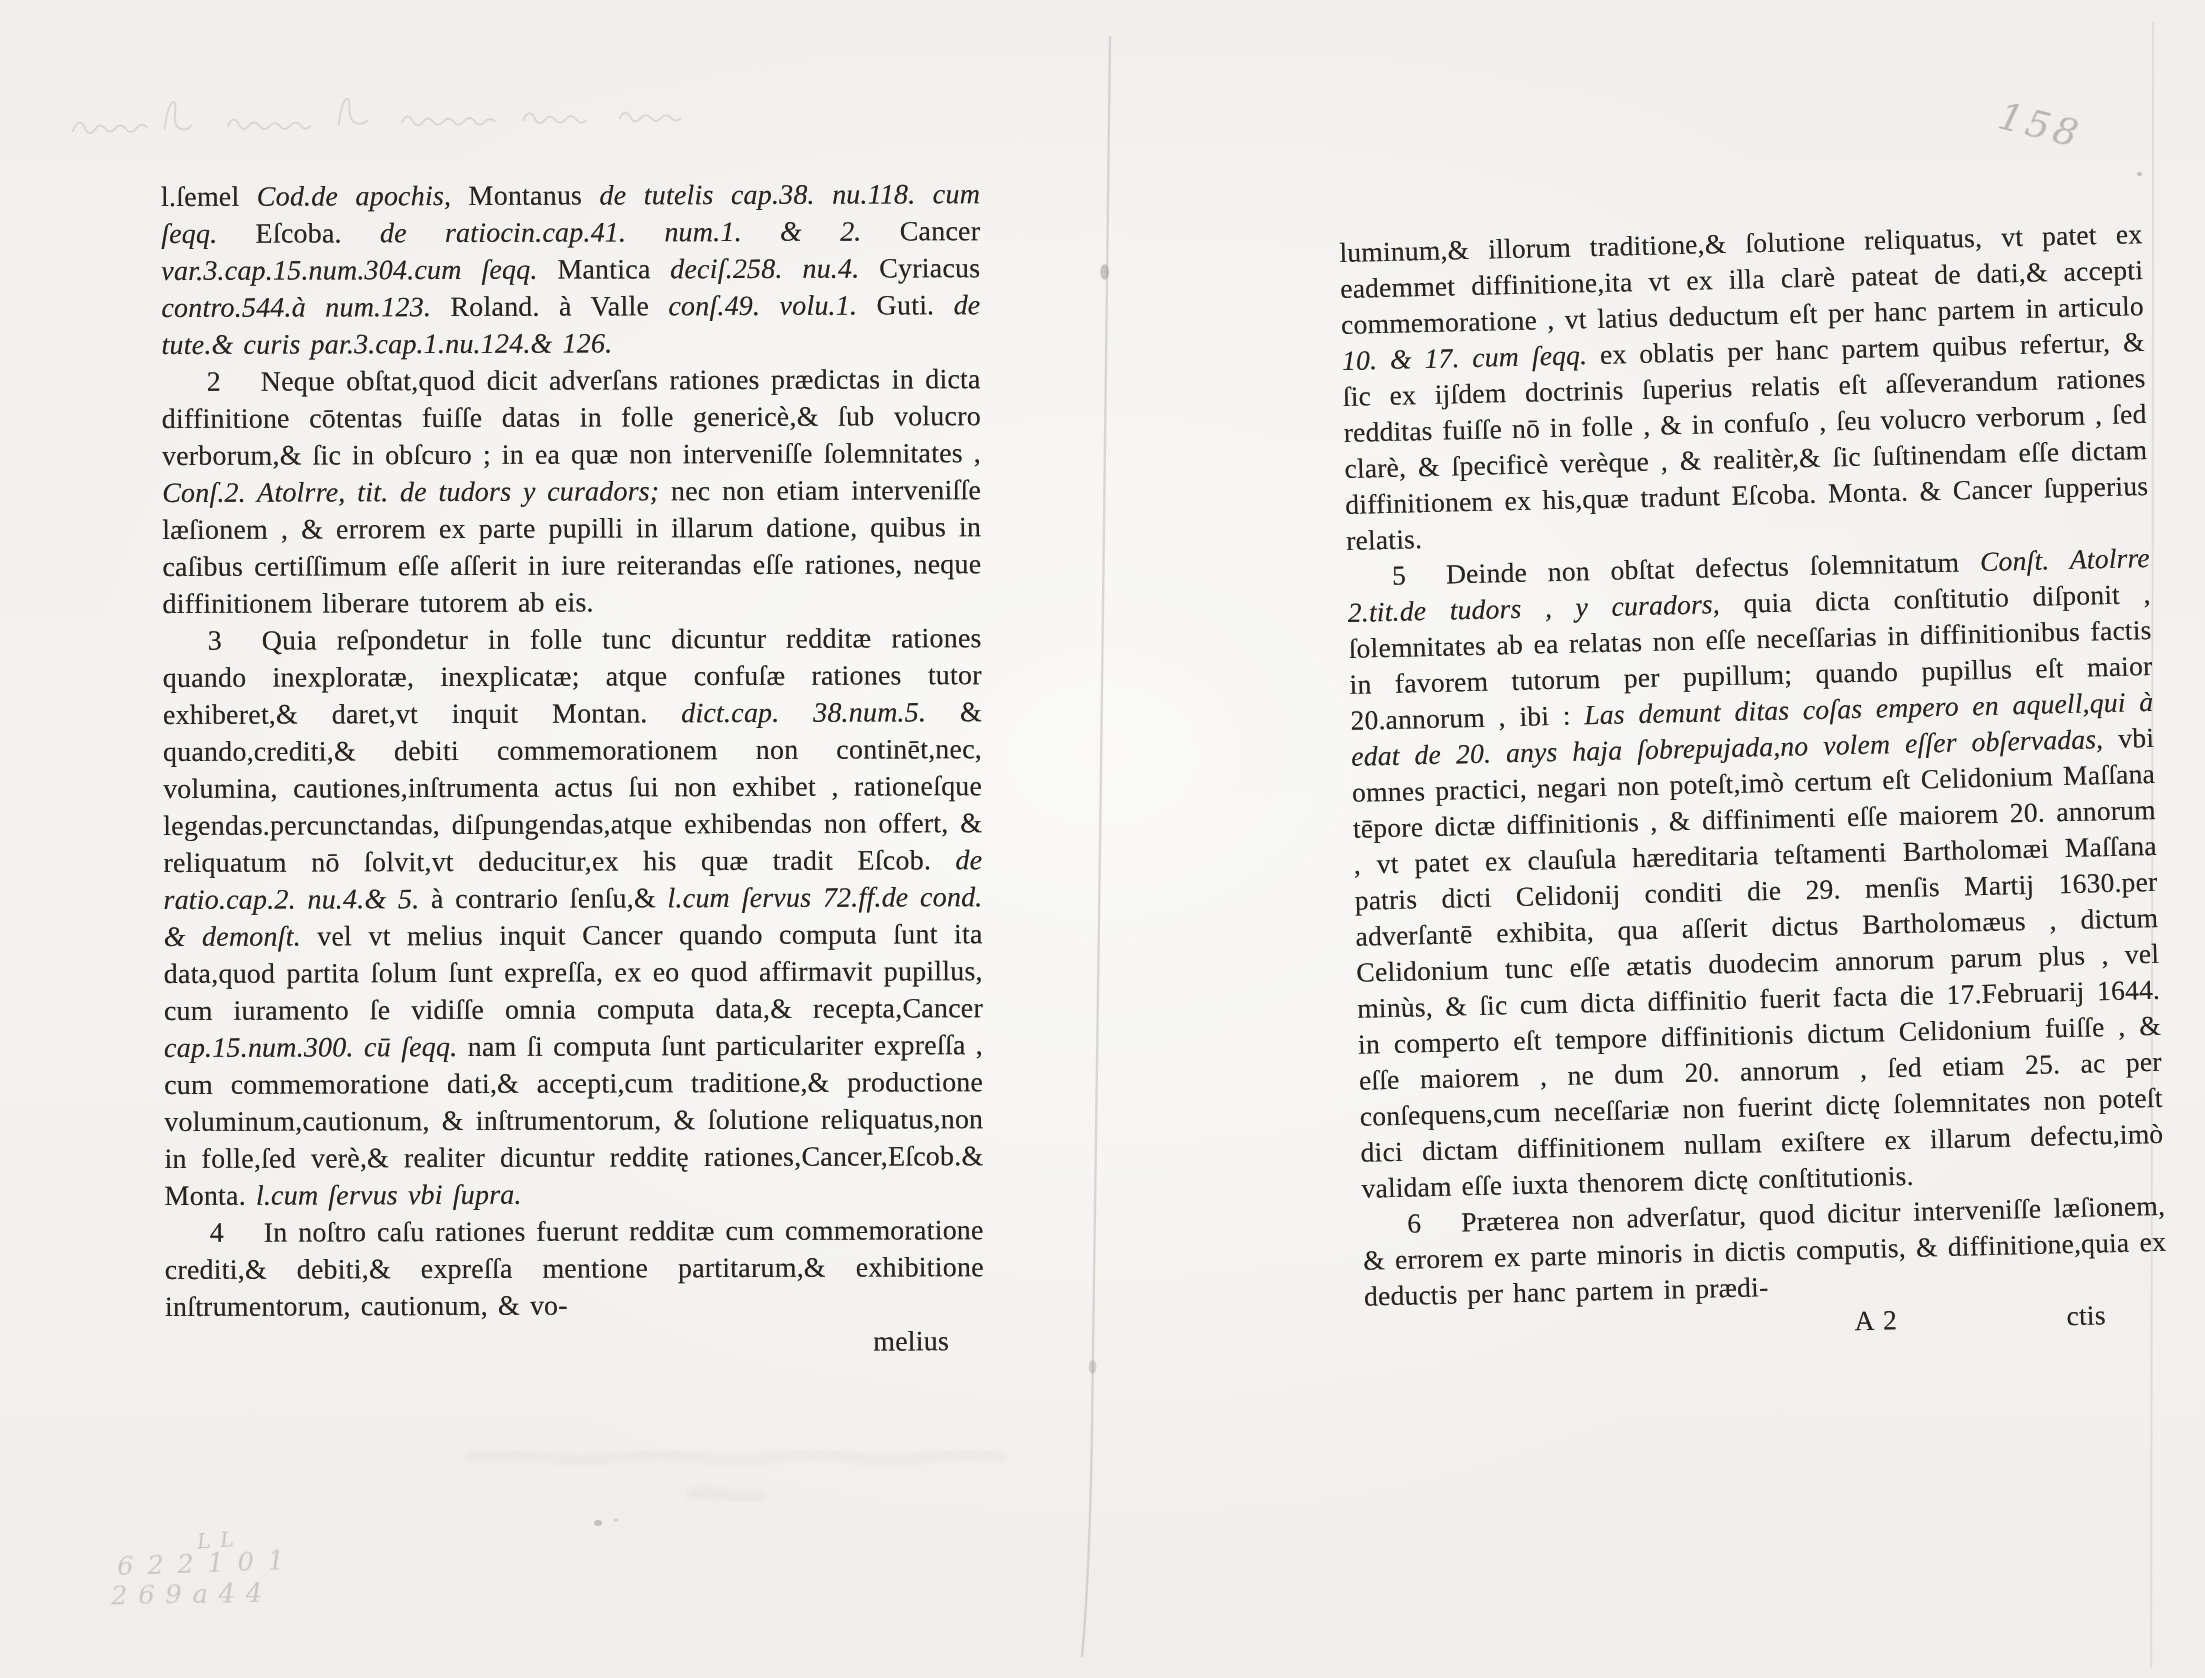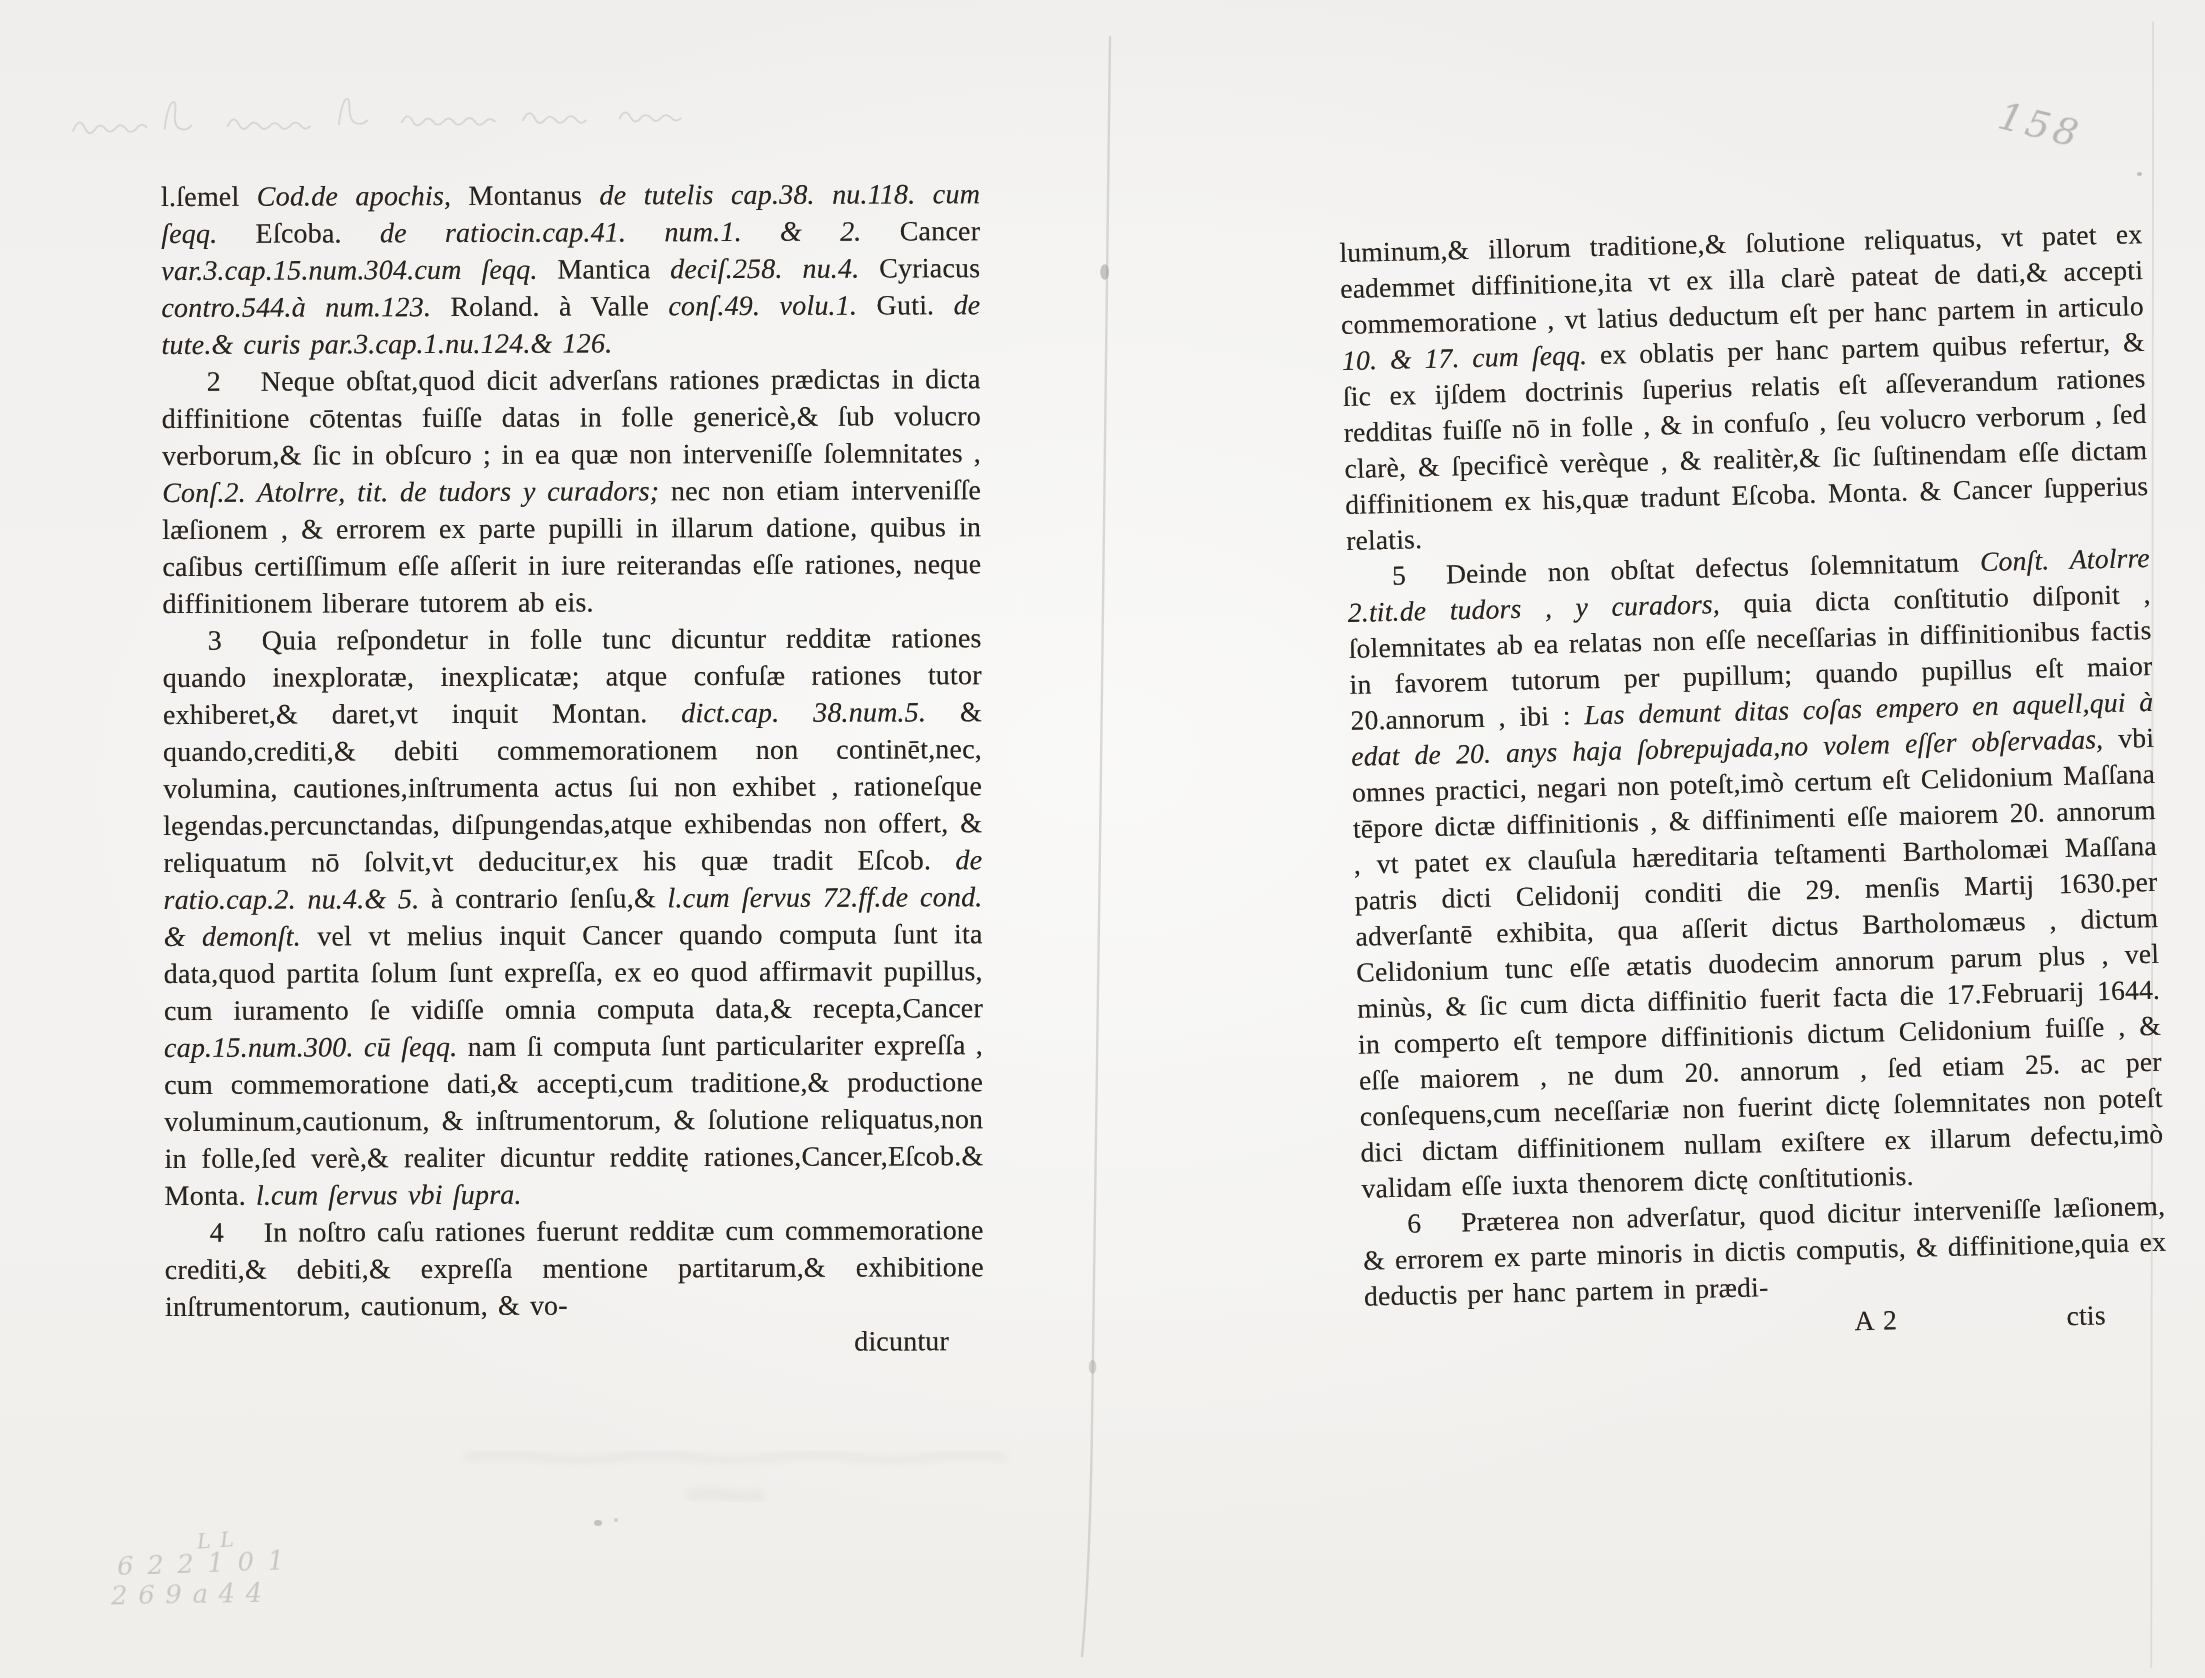"dicuntur" span { text: dicuntur -> melius }
